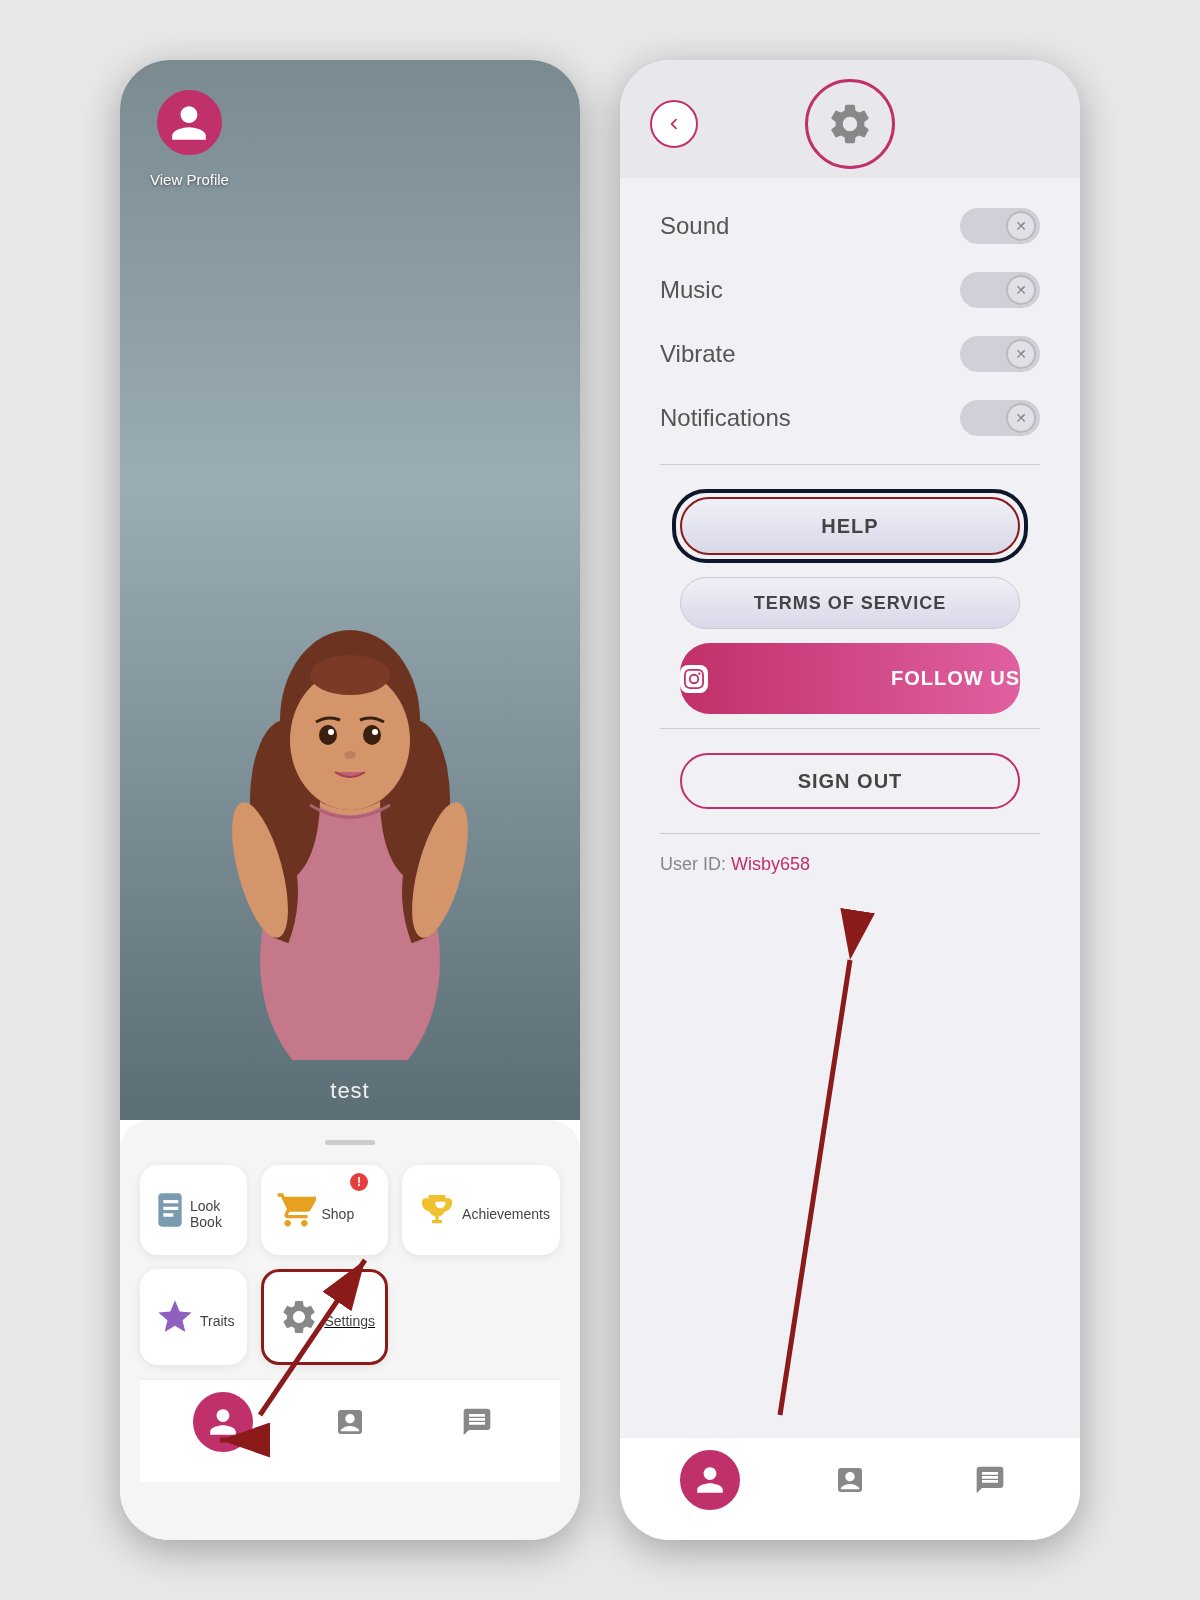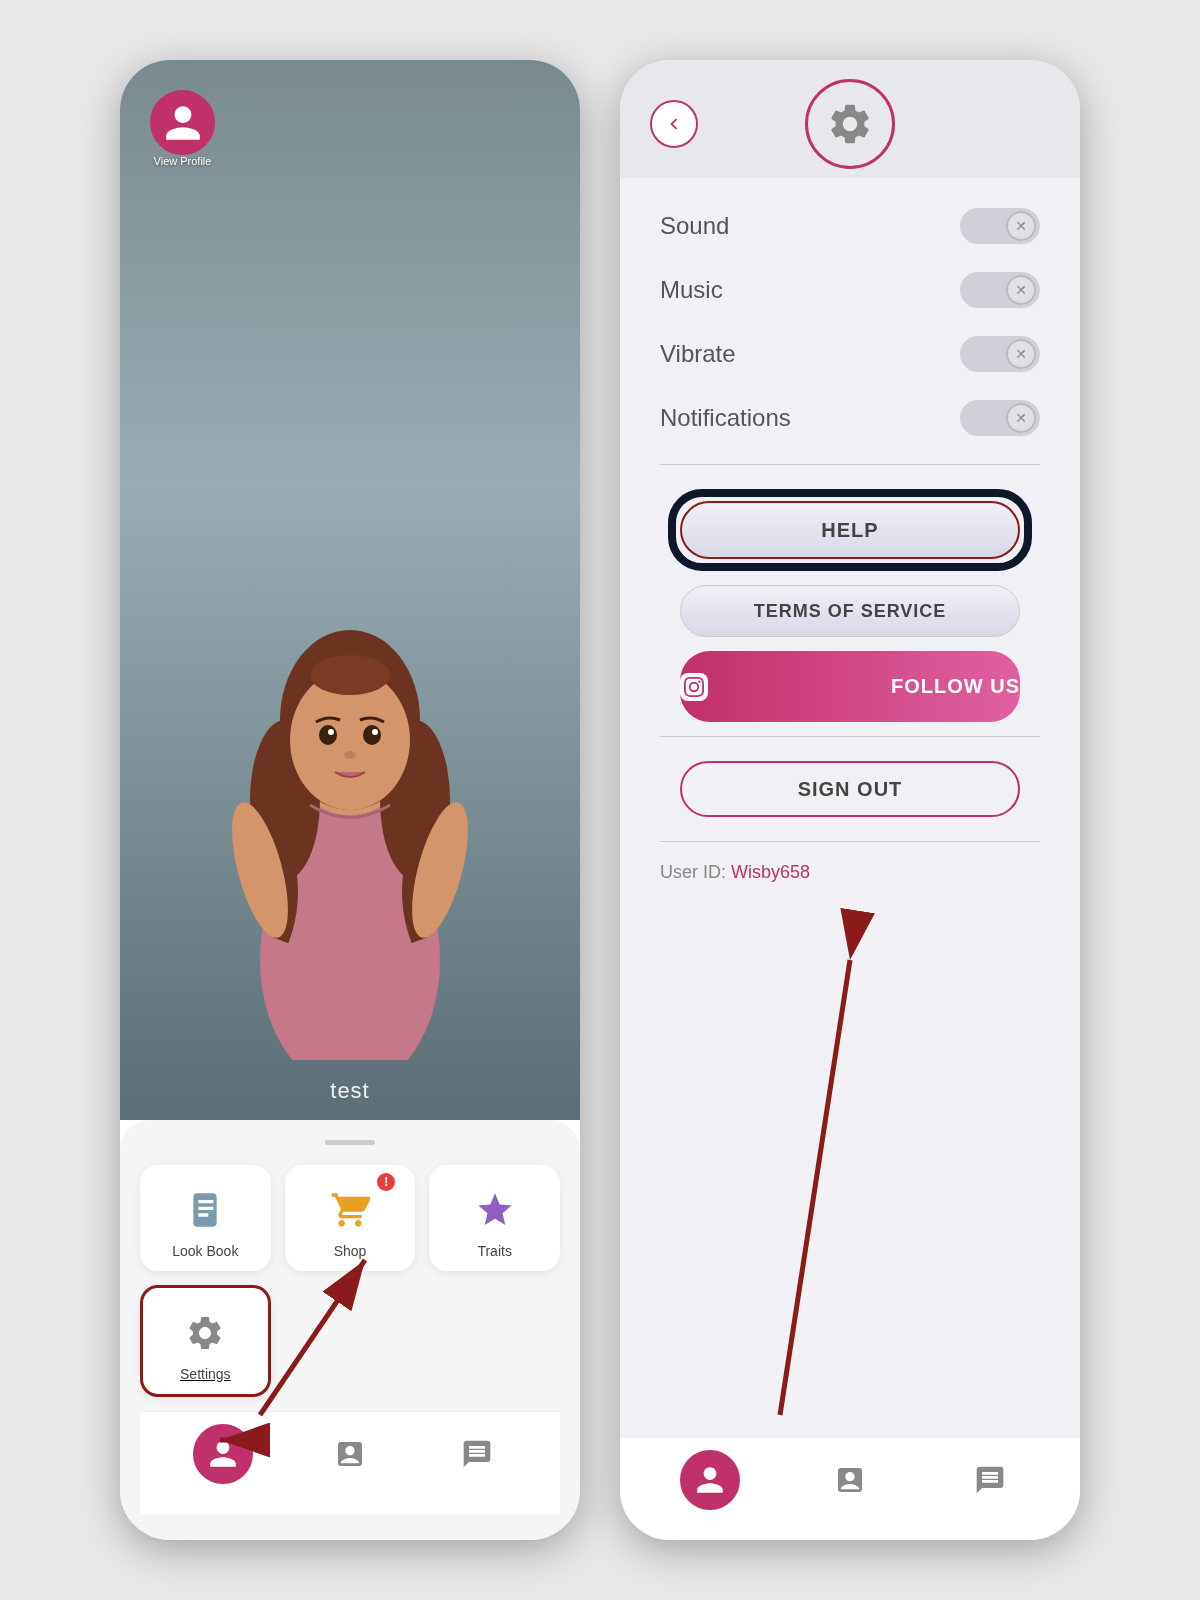"View Profile" .view-profile-label { font-size: 11px -> 15px; margin-top: 0 -> 16px }
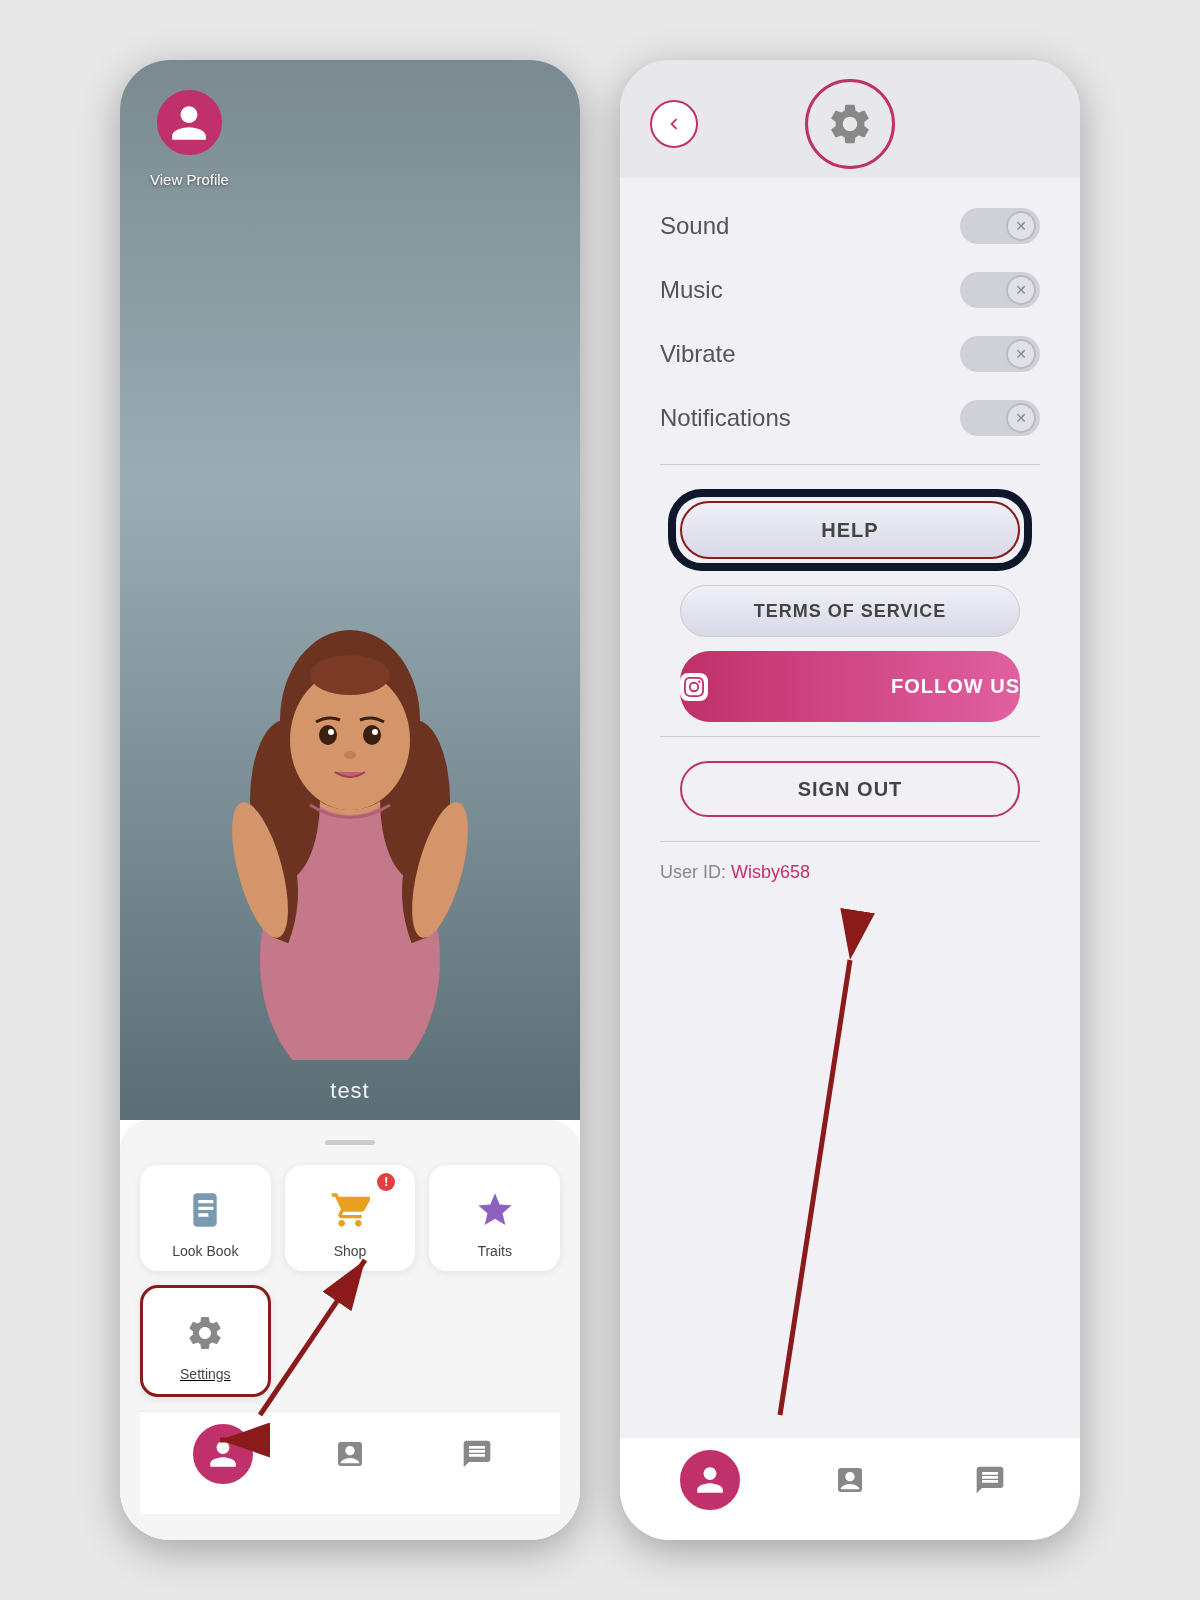"HELP" .help-box-outline { border: 8px solid #0f172a -> 4px solid #0f172a }
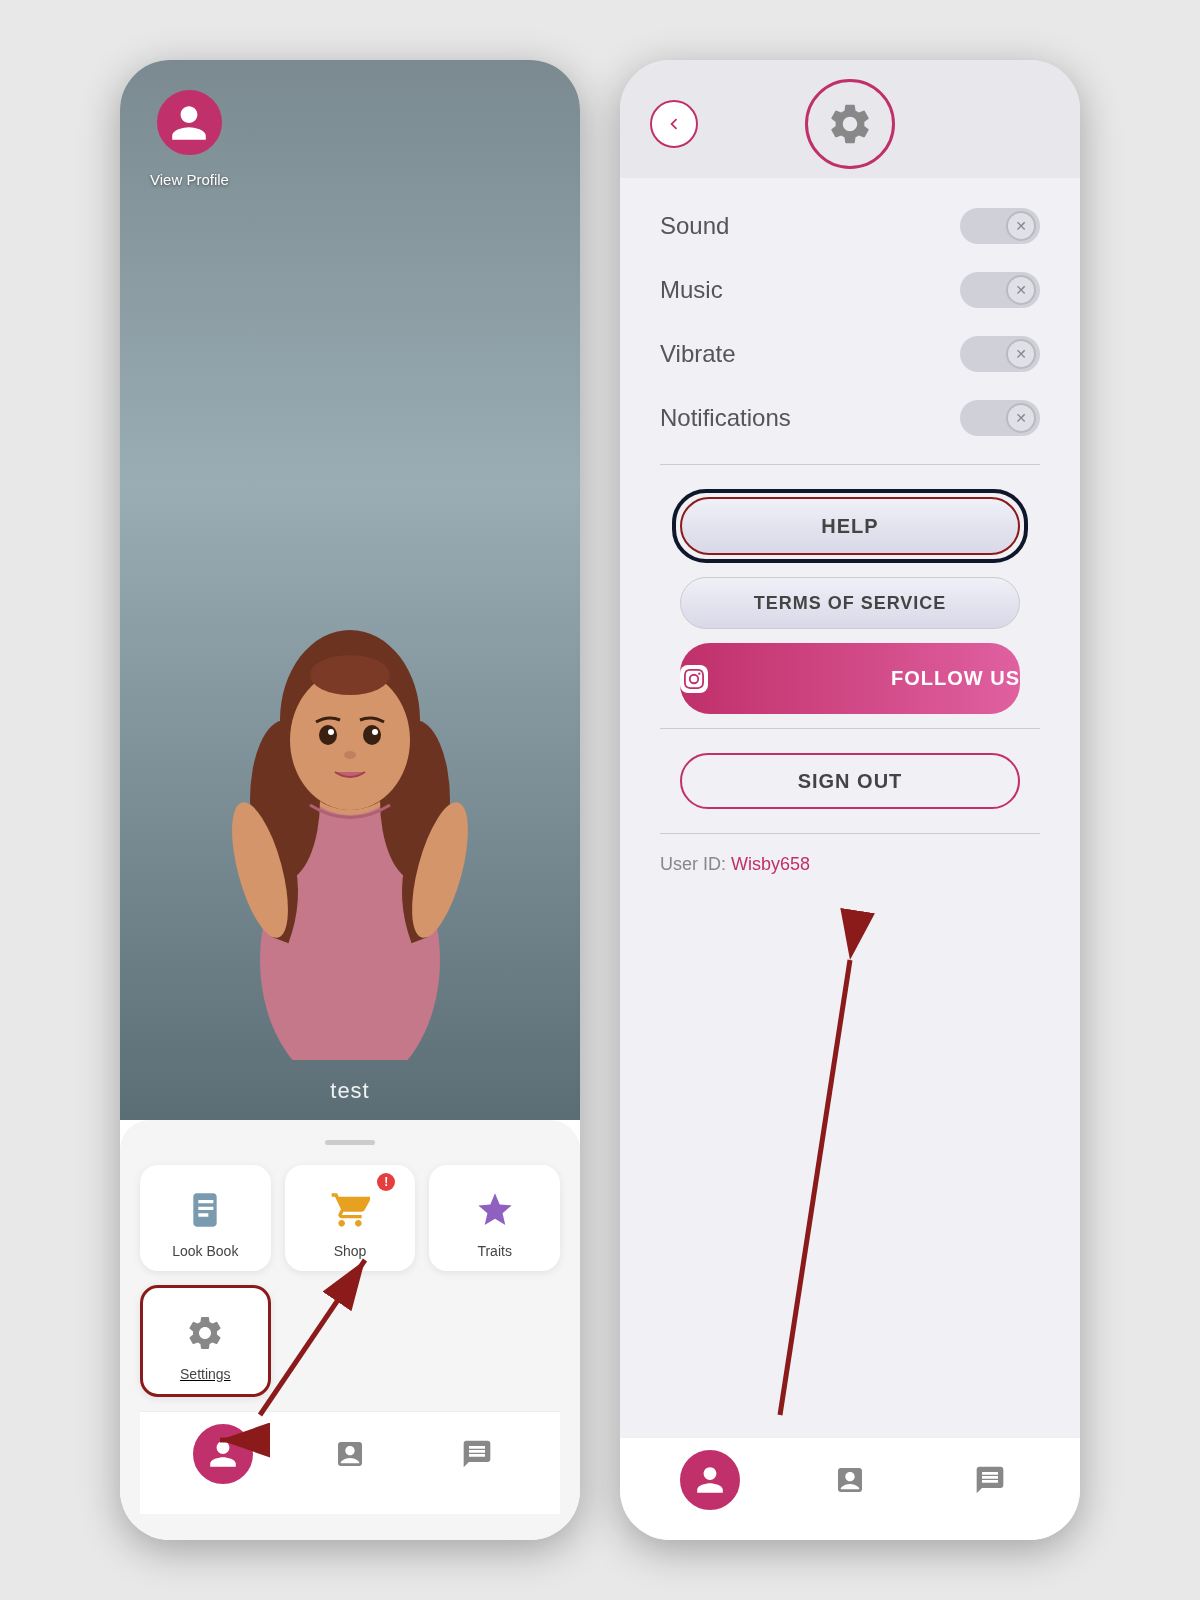"Look Book" .menu-item { flex-direction: column -> row }
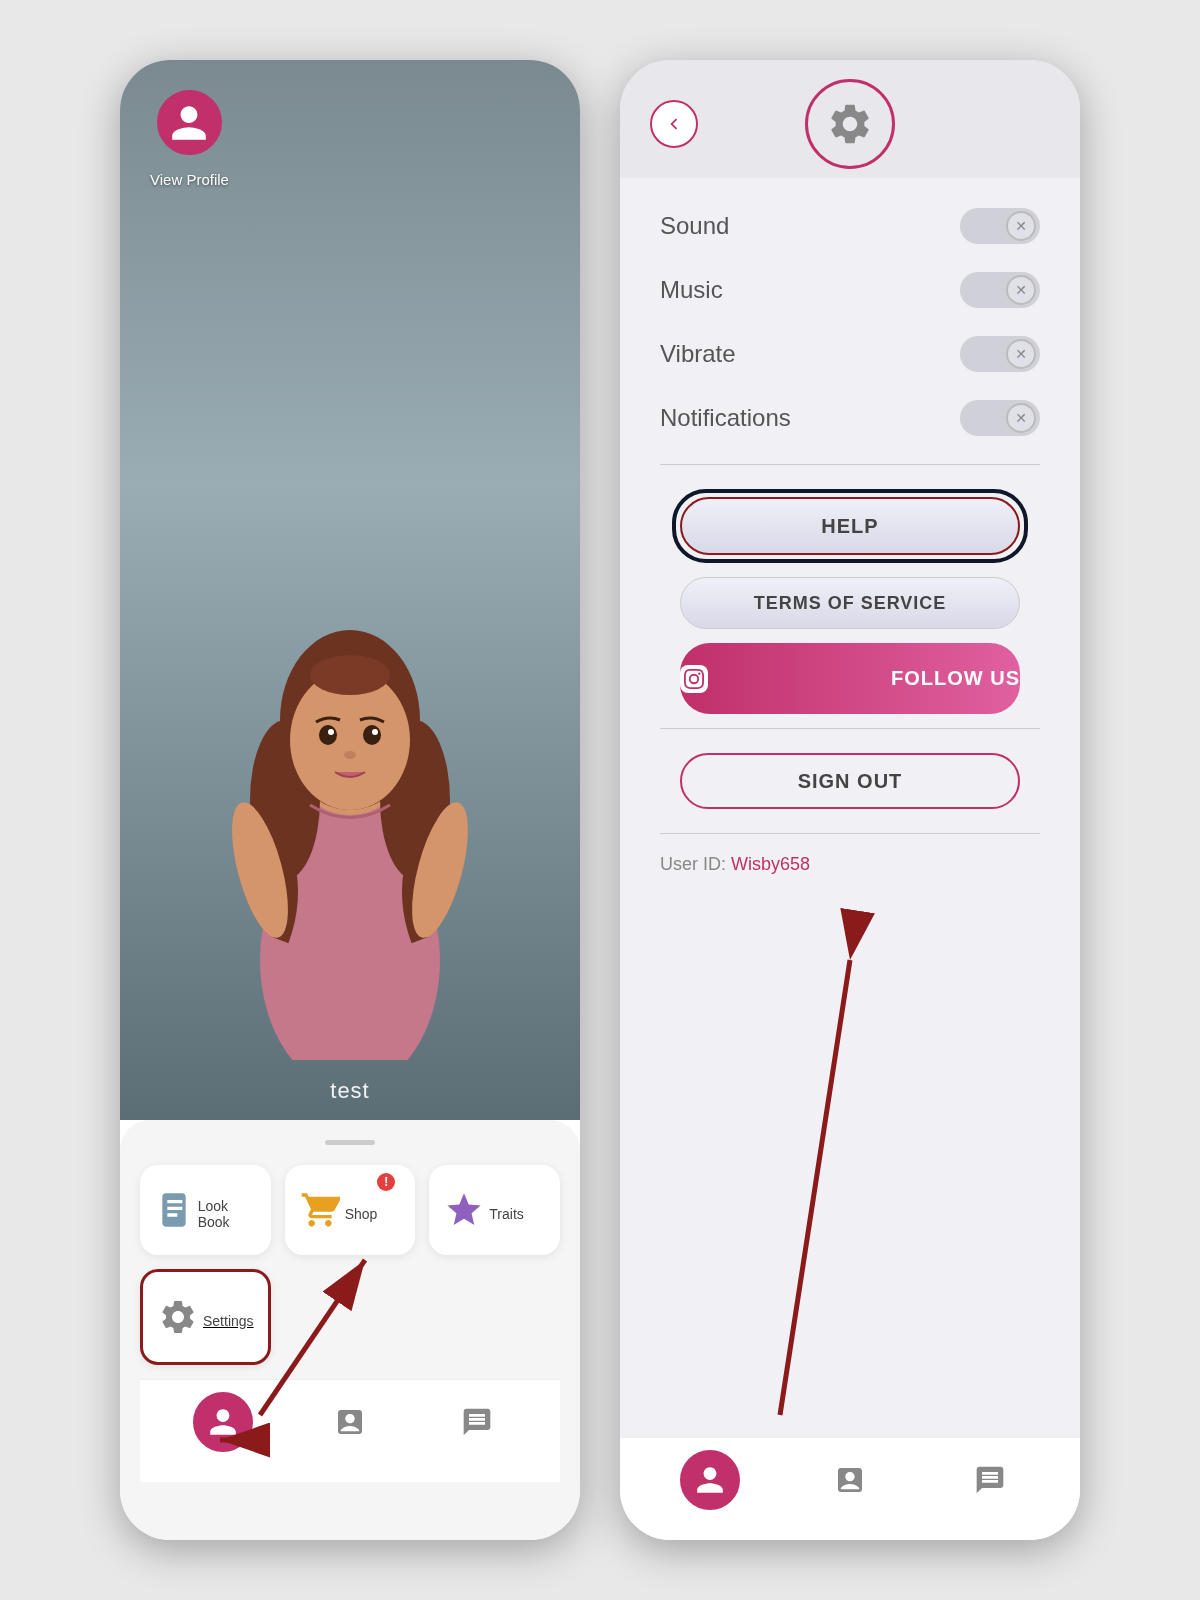"Achievements" div.menu-item { html: none -> <div> <div> <svg> <path></path> </svg> </div> <span>Achievements</span> </div> }
